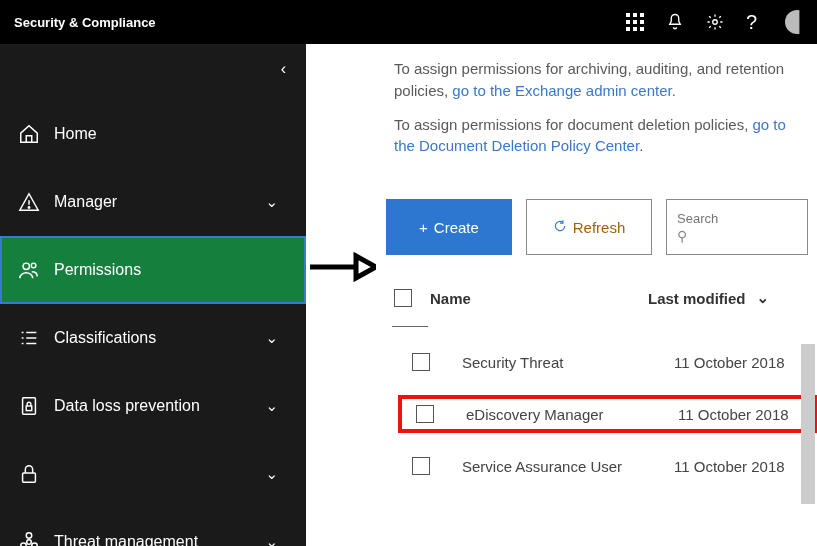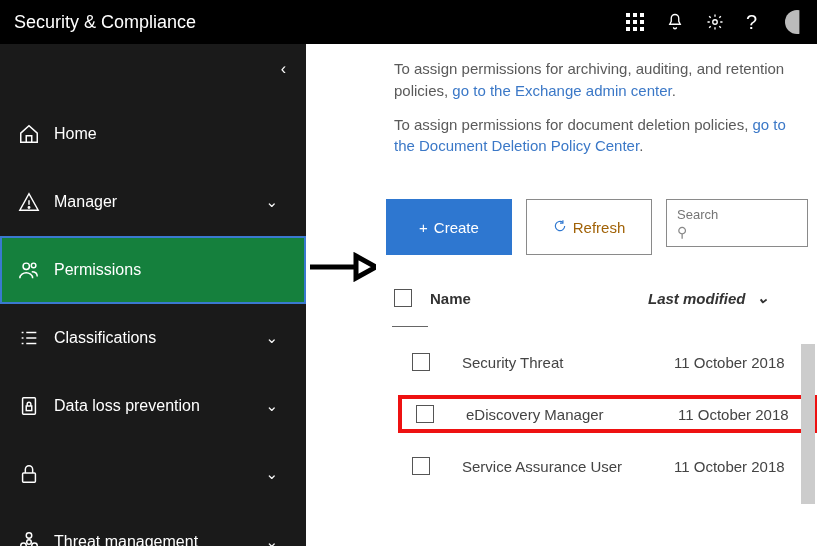"Security & Compliance" .topbar-title { font-size: 18px -> 13px; font-weight: 400 -> 700 }
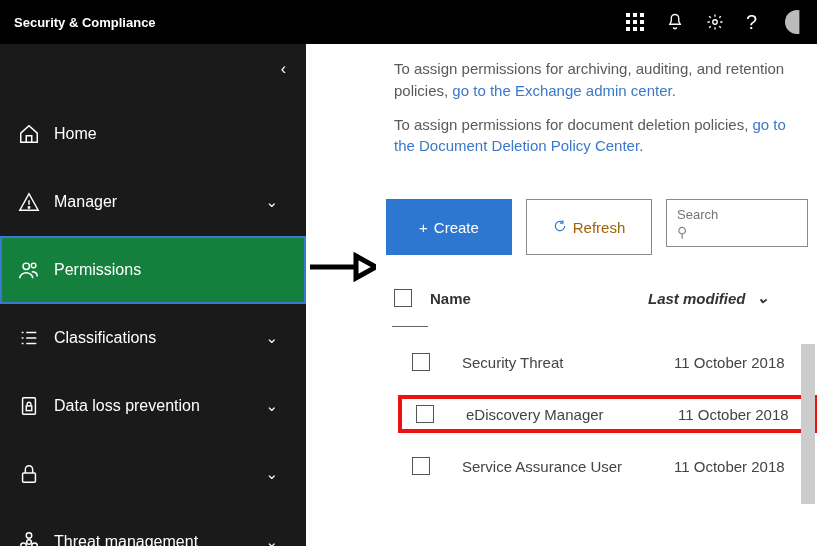"Search" .search-wrap { height: 48px -> 56px }
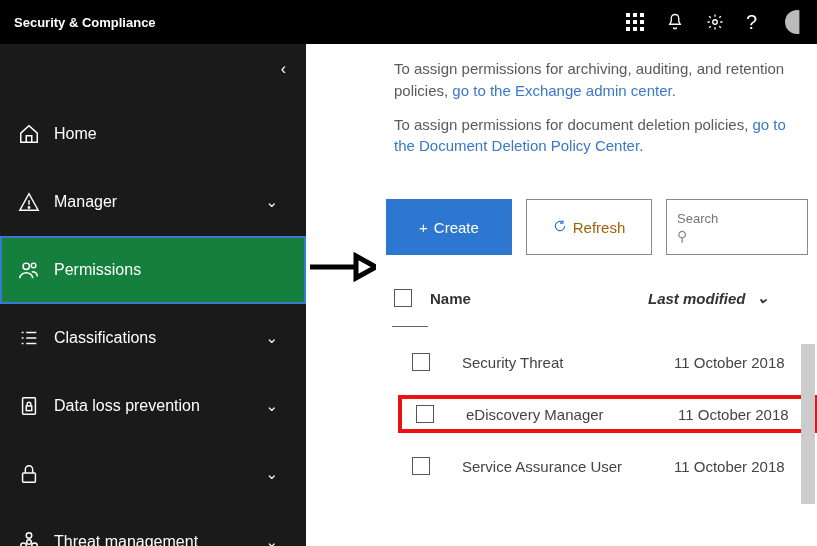"Last modified" .table-head .col-mod { font-style: italic -> none }
